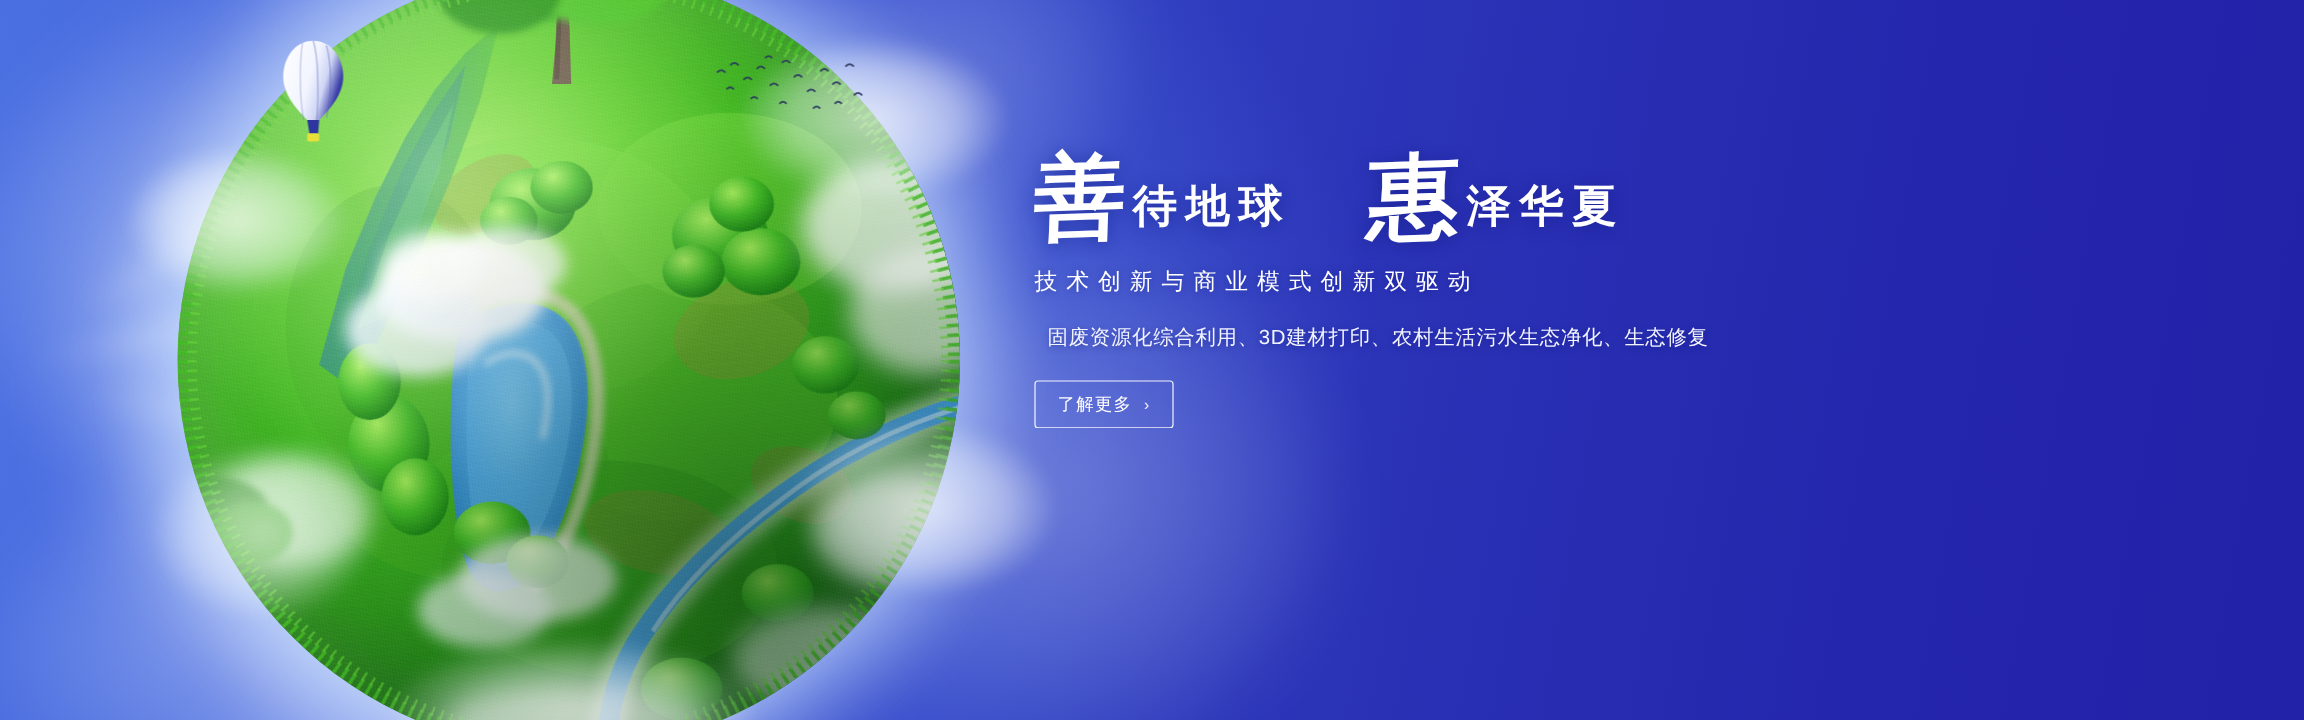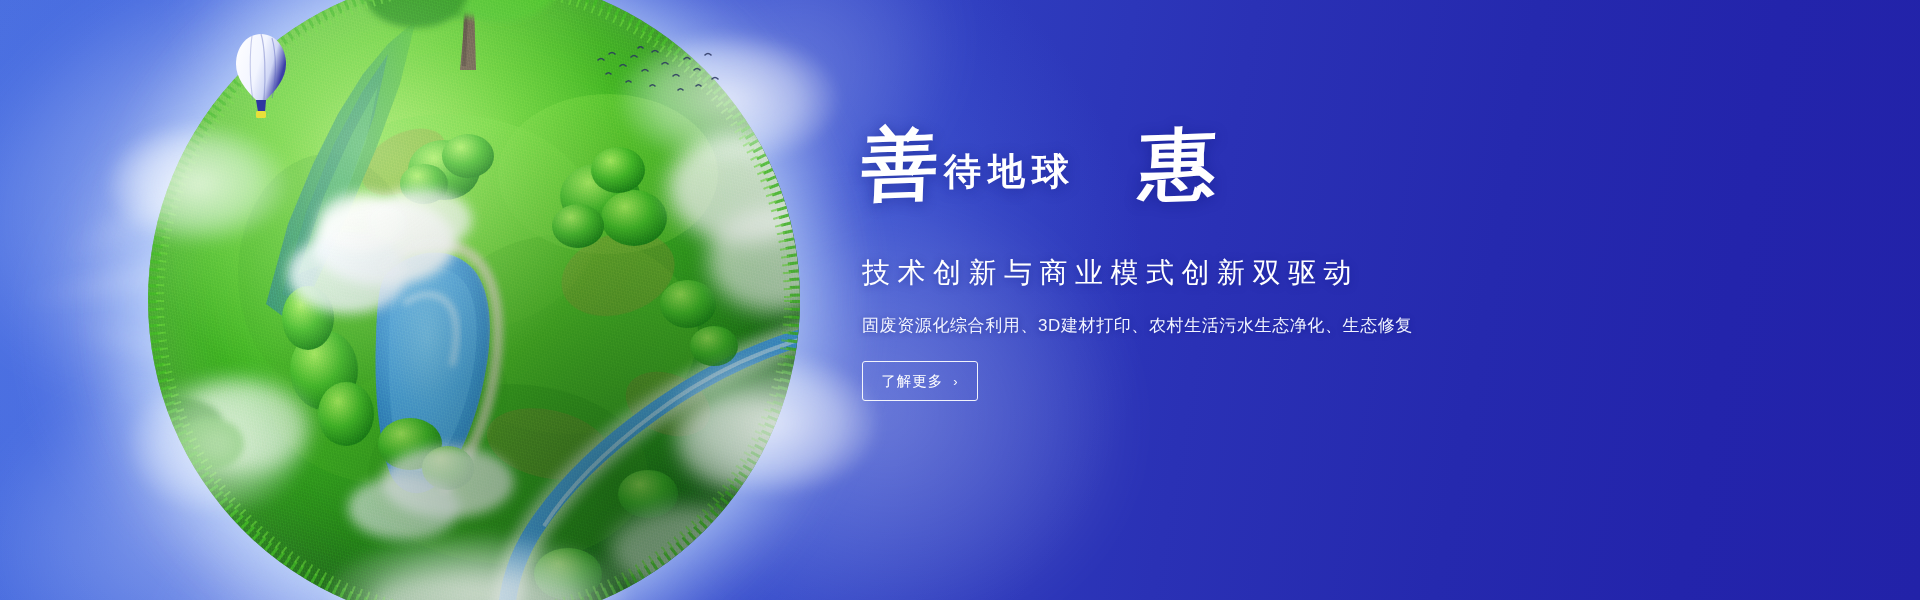"泽华夏" span.hl-small { html: none -> <span>泽华夏</span> }
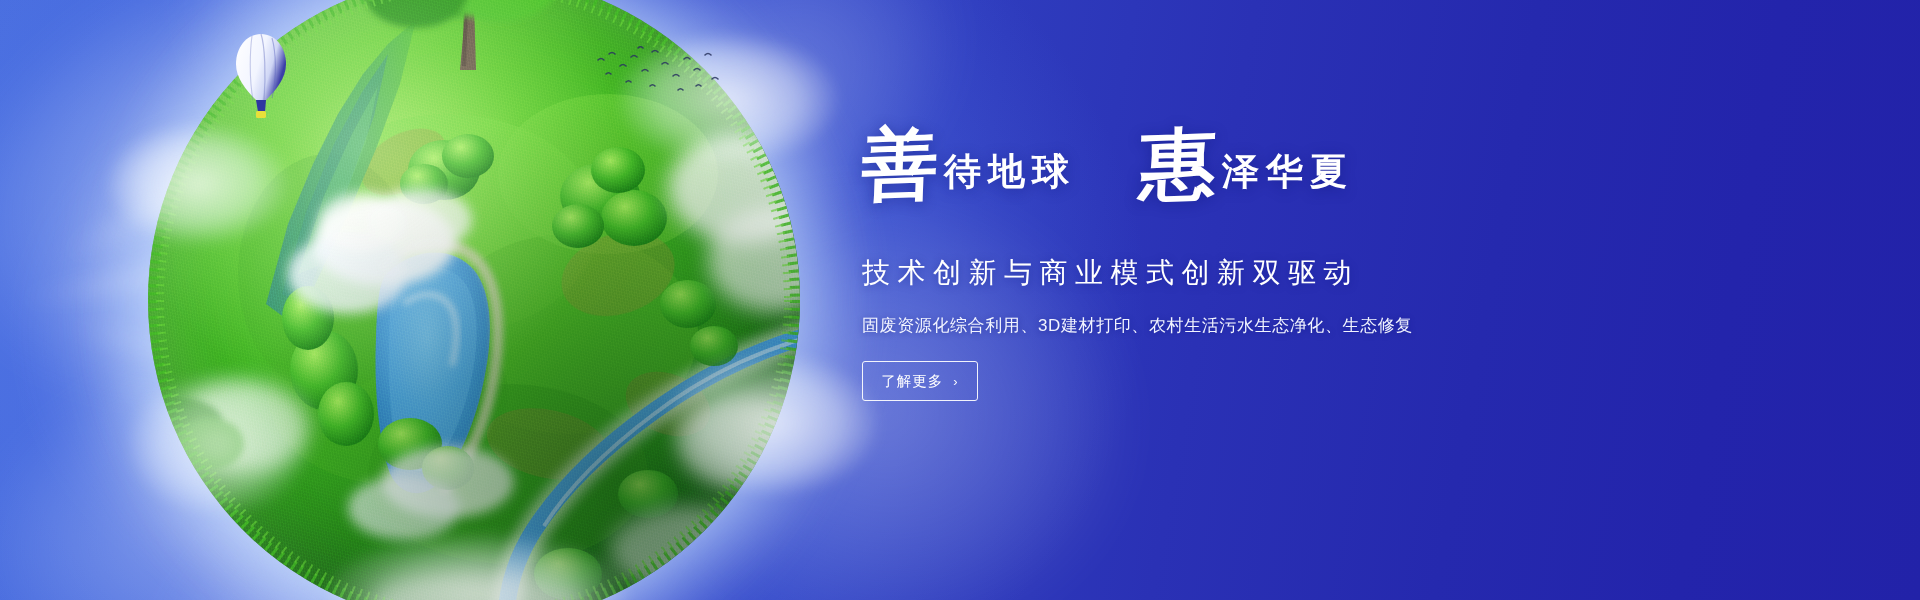"技术创新与商业模式创新双驱动" .subtitle { font-size: 28px -> 19px; margin-top: 32px -> 0 }
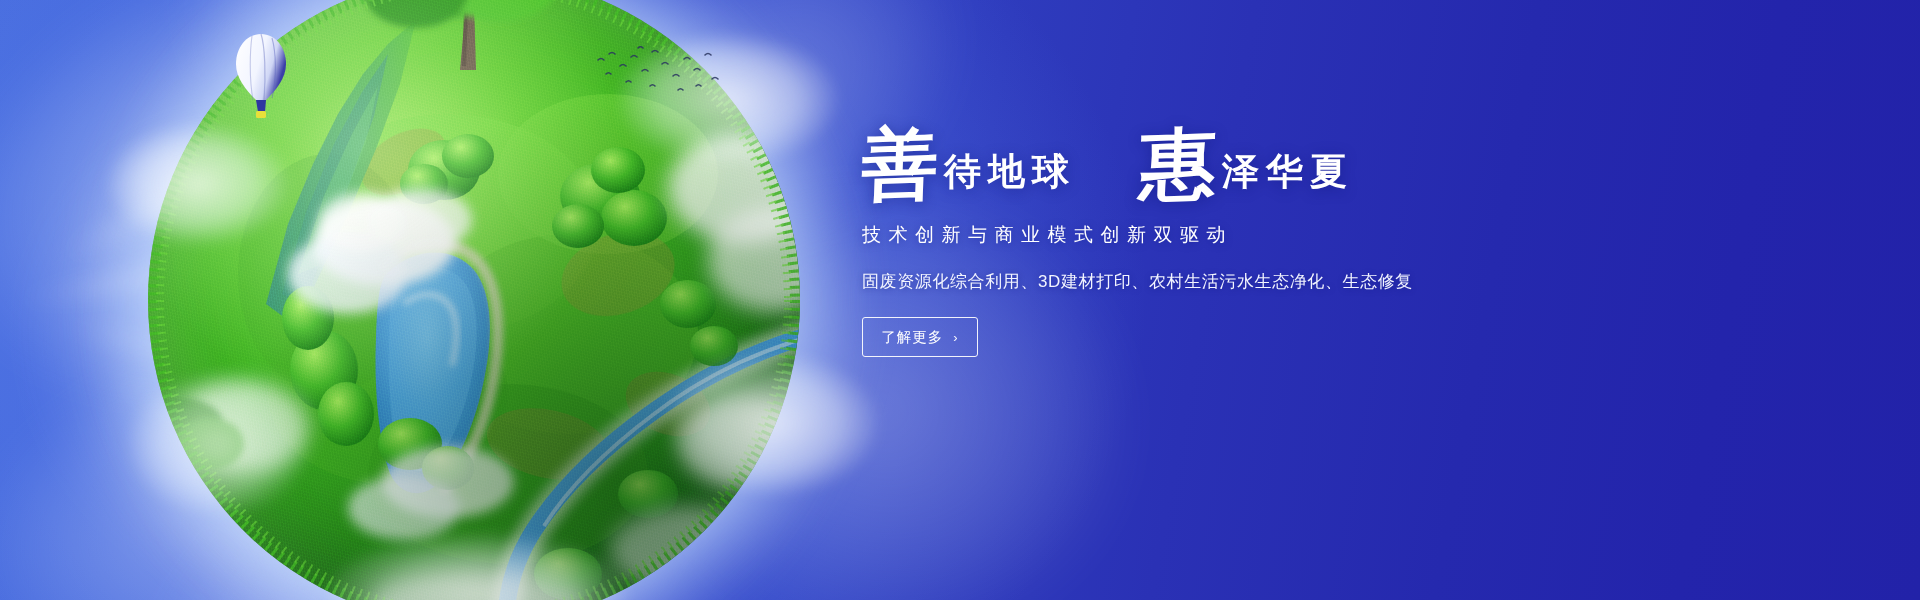"固废资源化综合利用、3D建材打印、农村生活污水生态净化、生态修复" .description { margin-left: none -> 11px }
